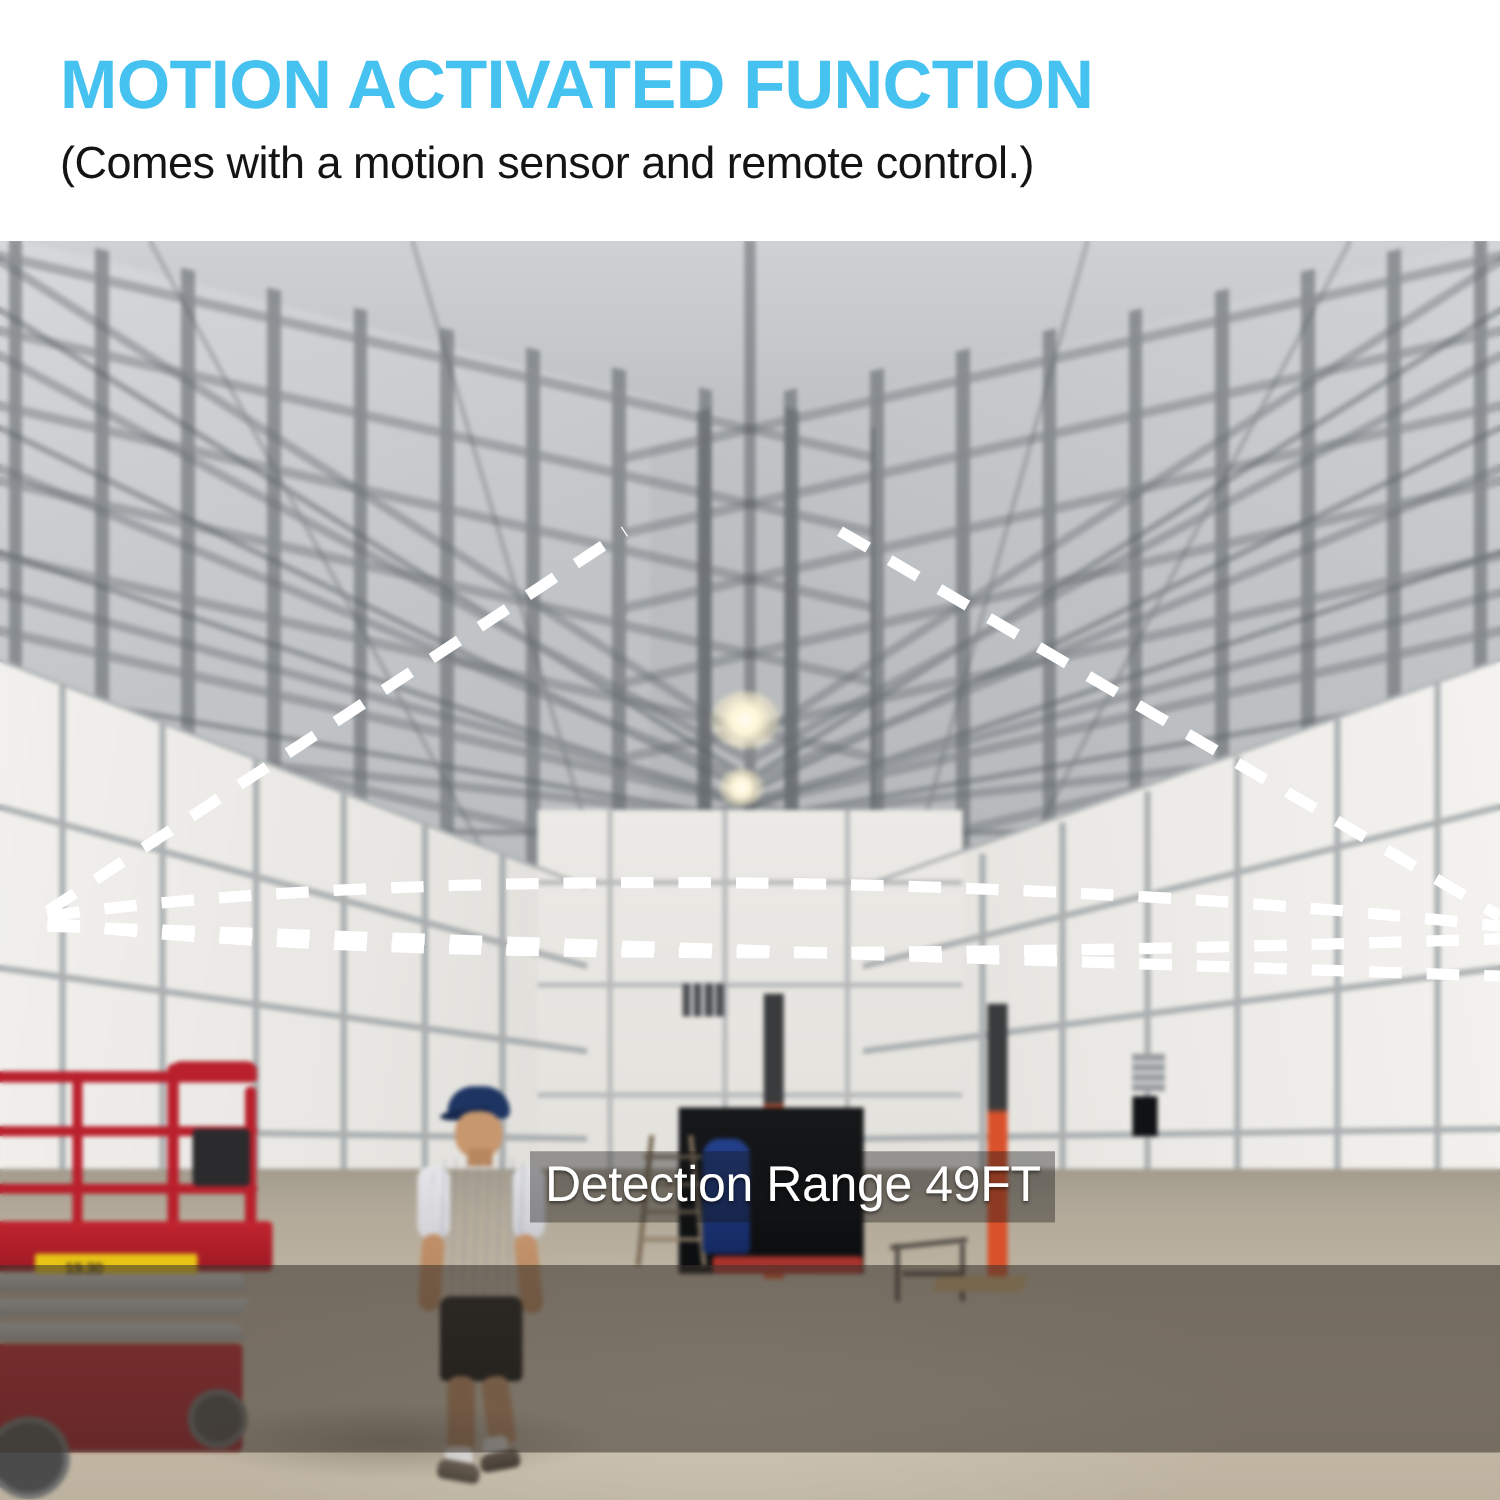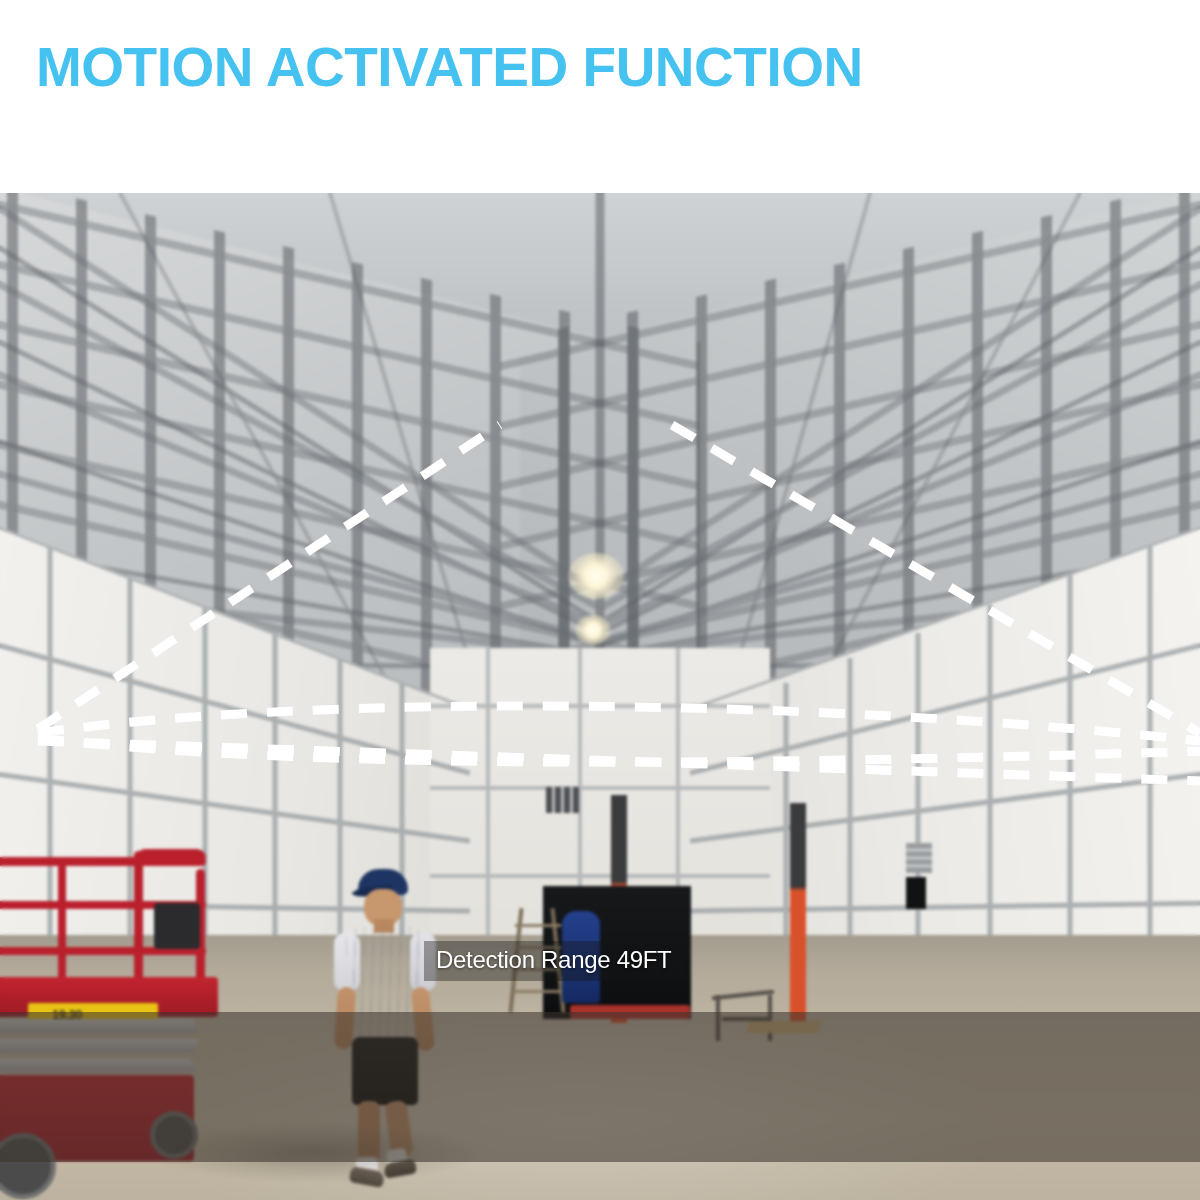"MOTION ACTIVATED FUNCTION" #header { padding: 40px 0 0 36px -> 40px 0 0 48px }
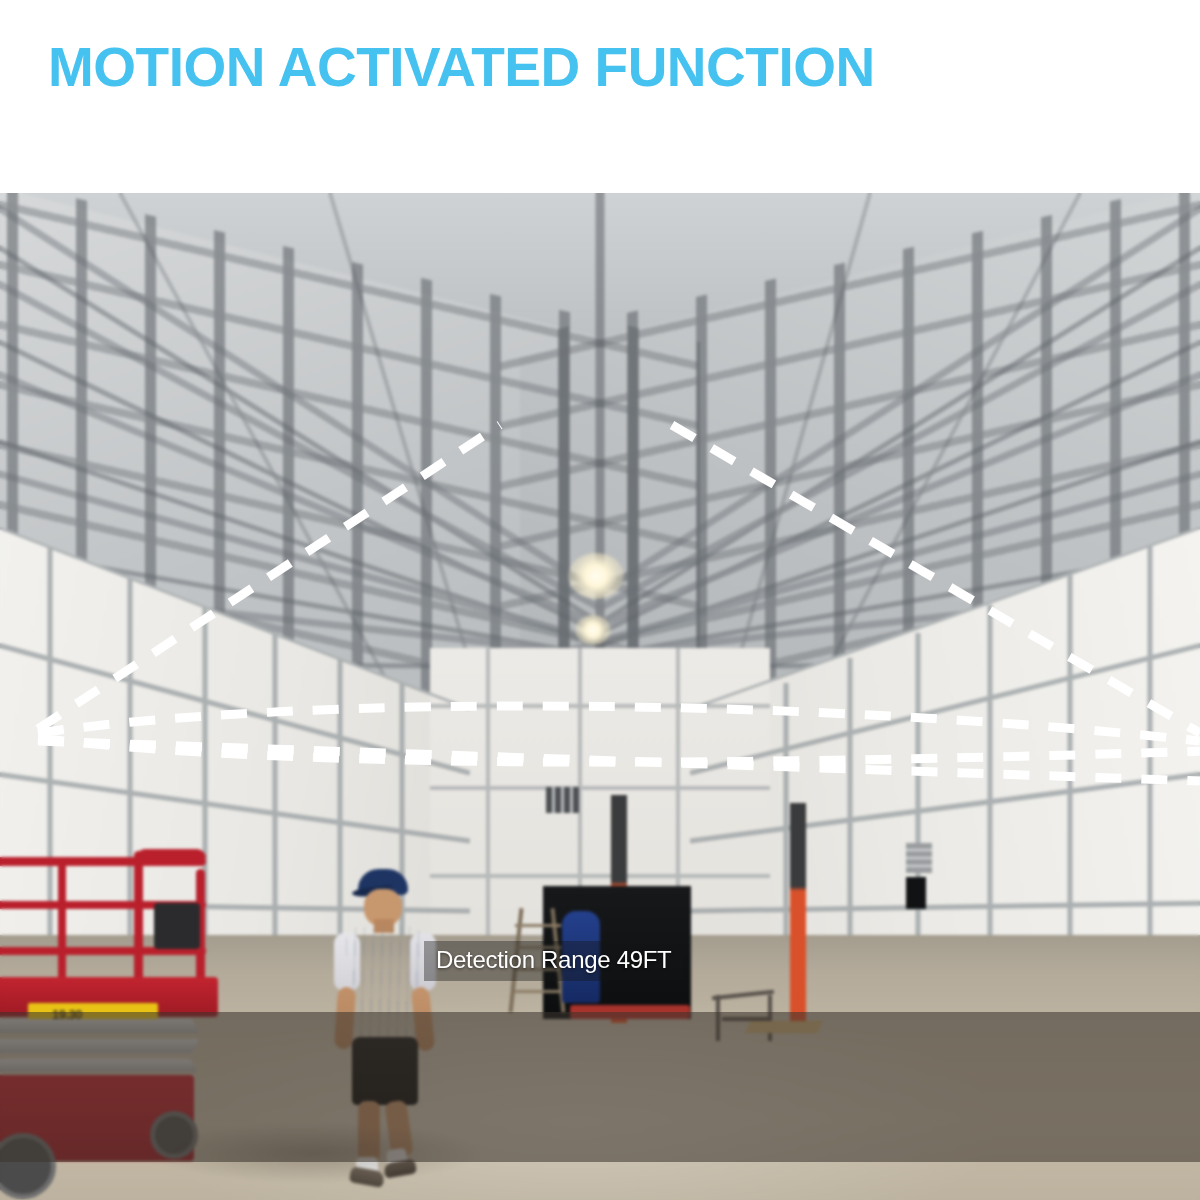"(Comes with a motion sensor" div { html: none -> <div>(Comes with a motion sensor and remote control.)</div> }
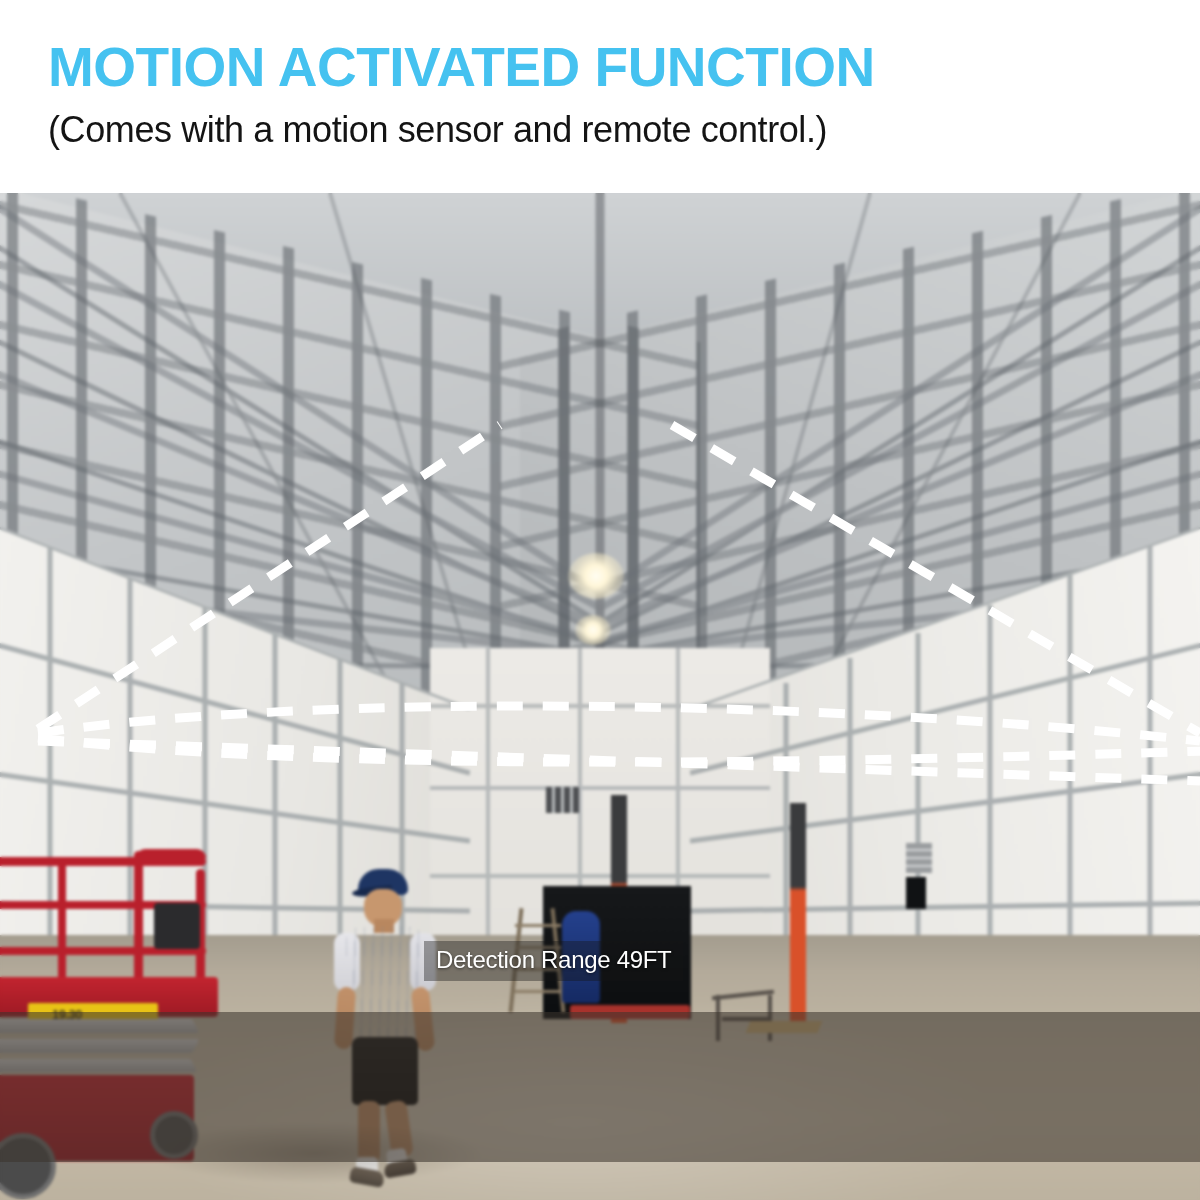"Detection Range 49FT" #range-label { font-size: 24px -> 40px; top: 748px -> 728px }
